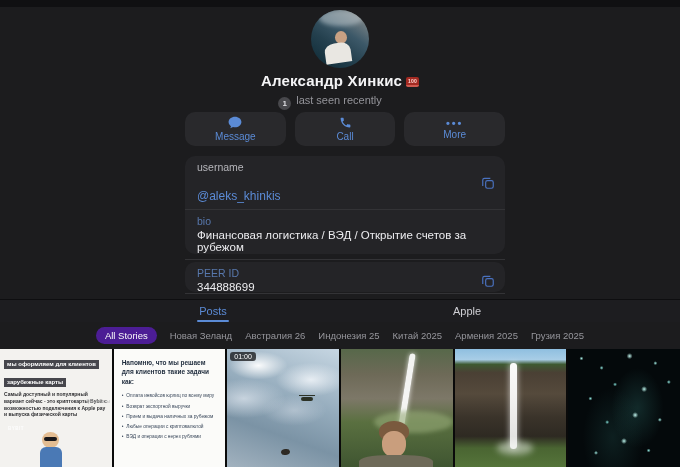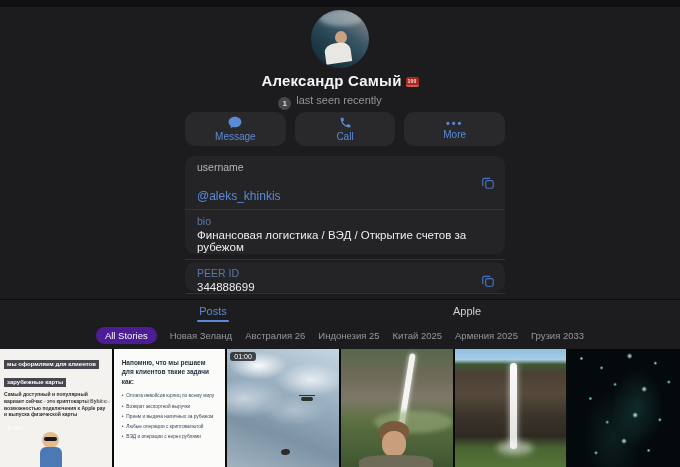"Александр Самый" span { text: Самый -> Хинкис }
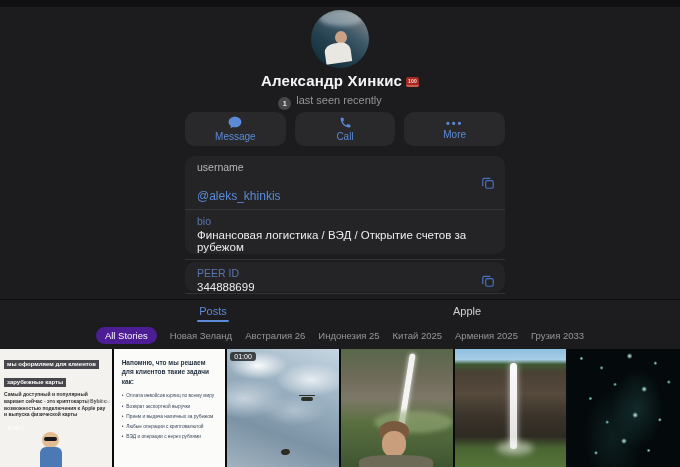"Грузия 2033" span.chip { text: 2033 -> 2025 }
